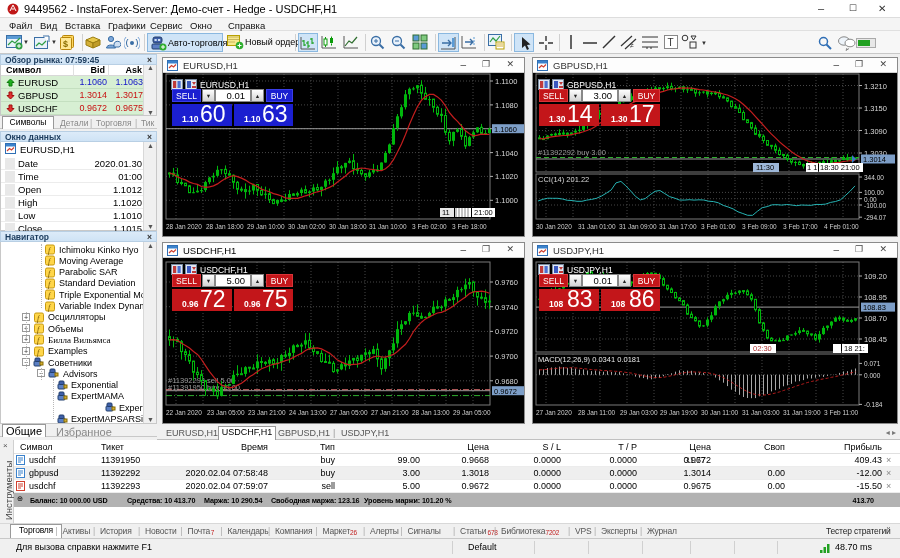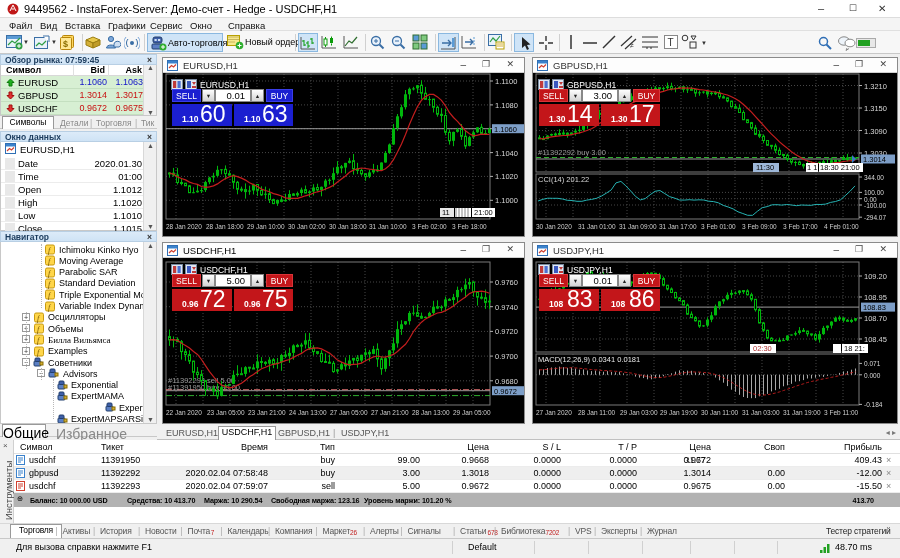"Общие" div.abs { font-size: 14px -> 11px }
